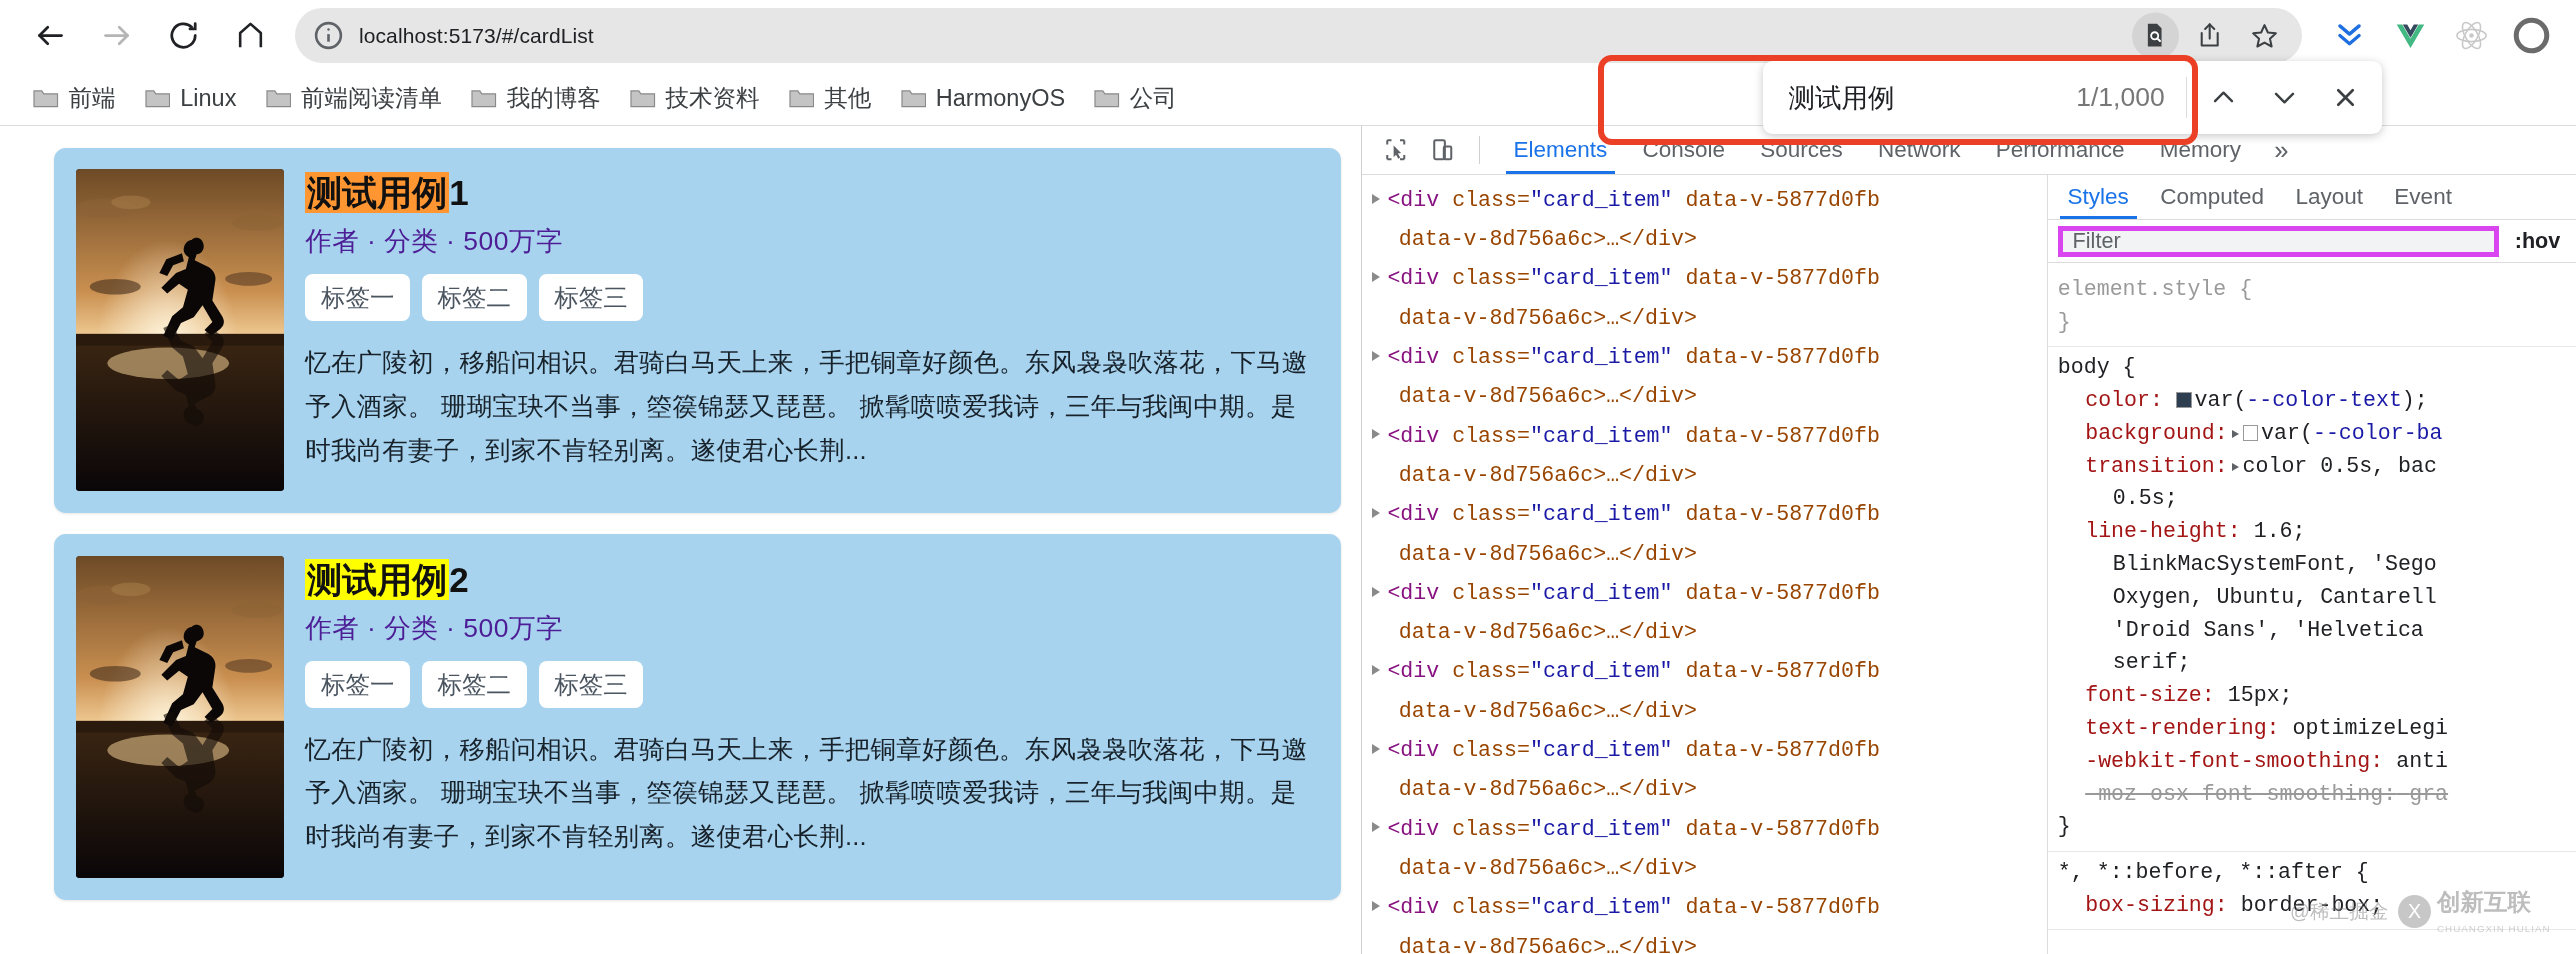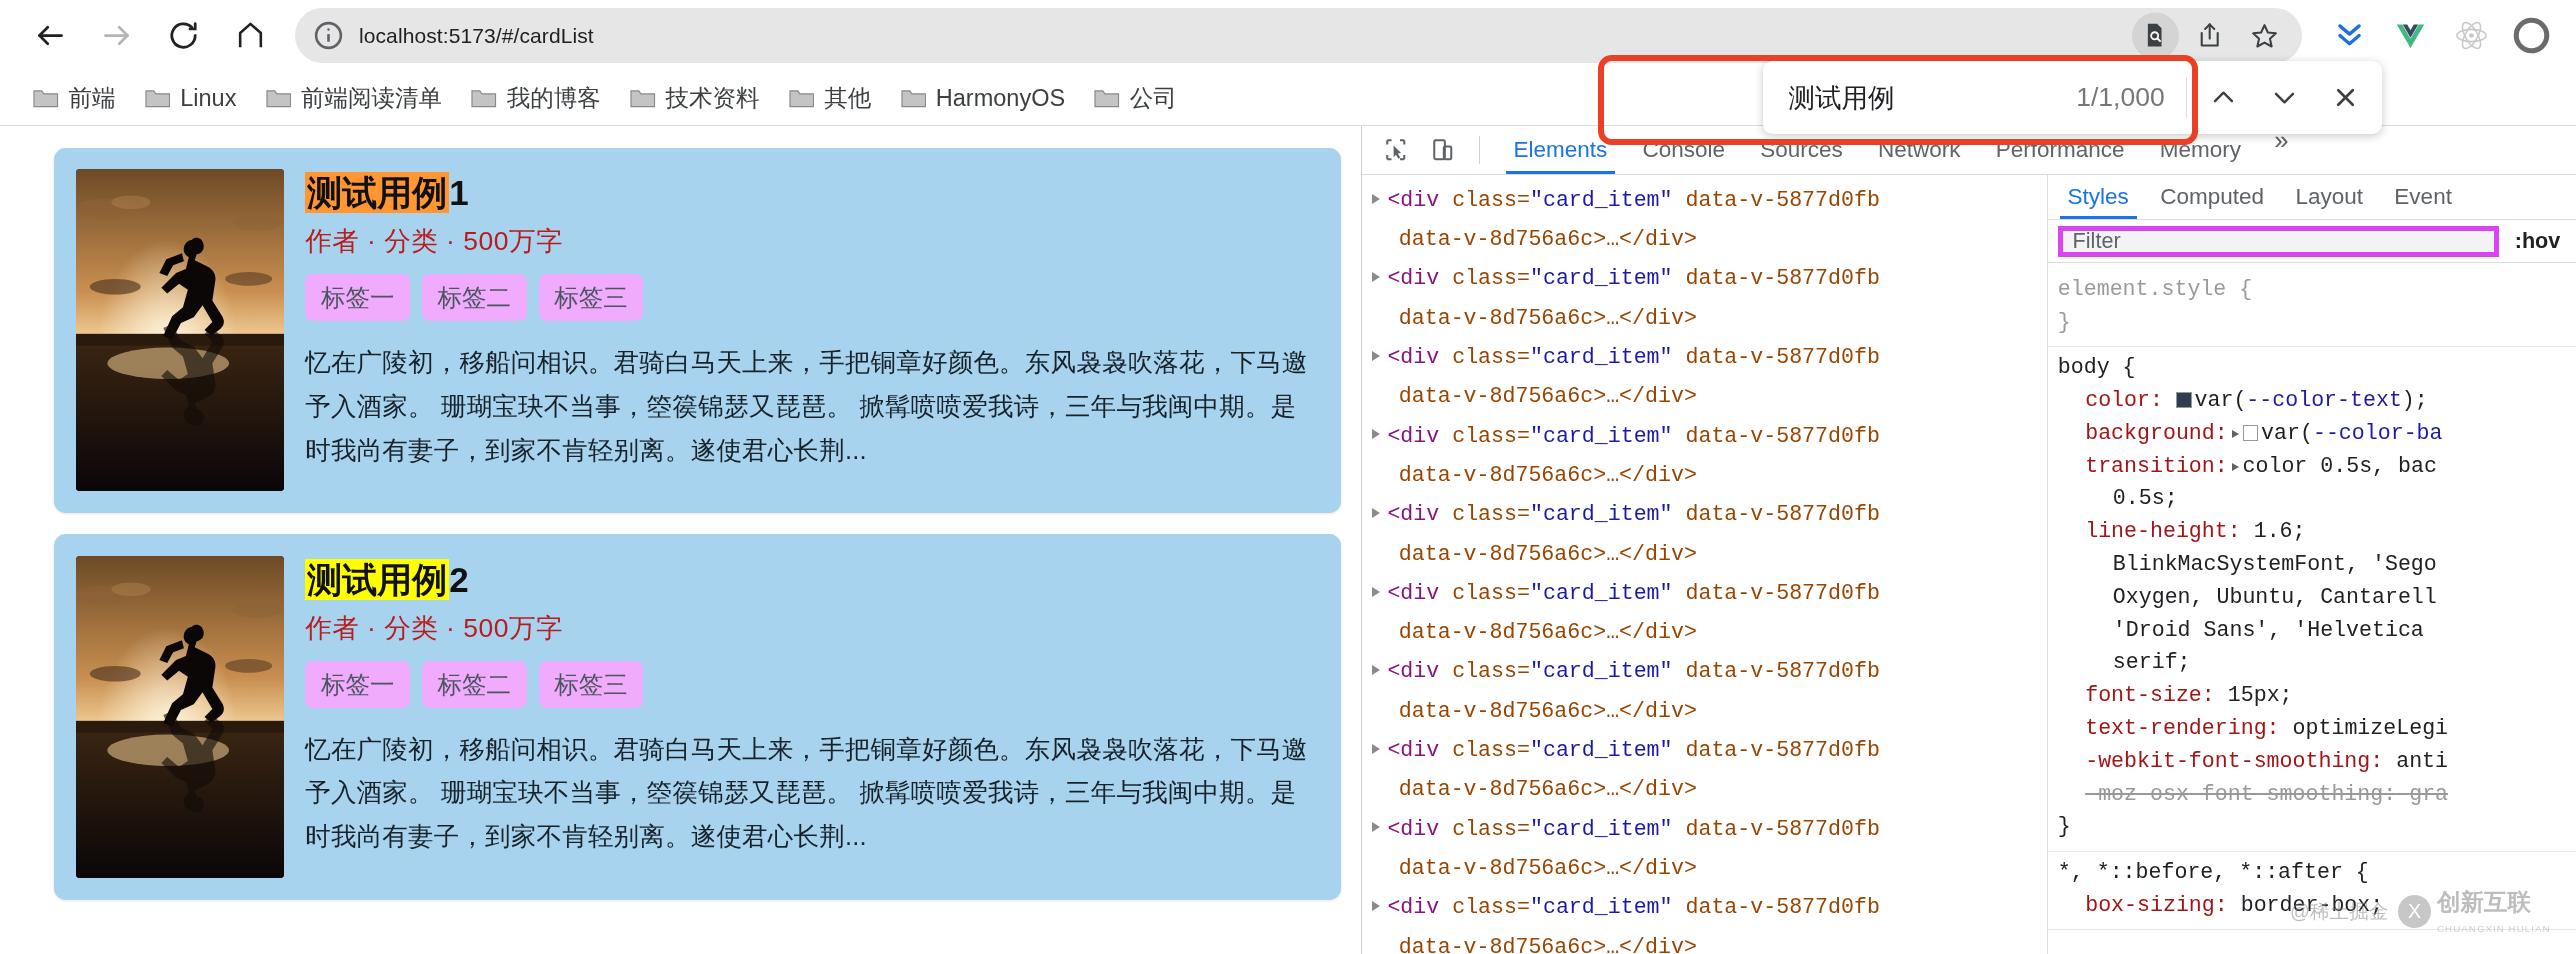"Elements" .dt-tabs { align-items: flex-start -> center }
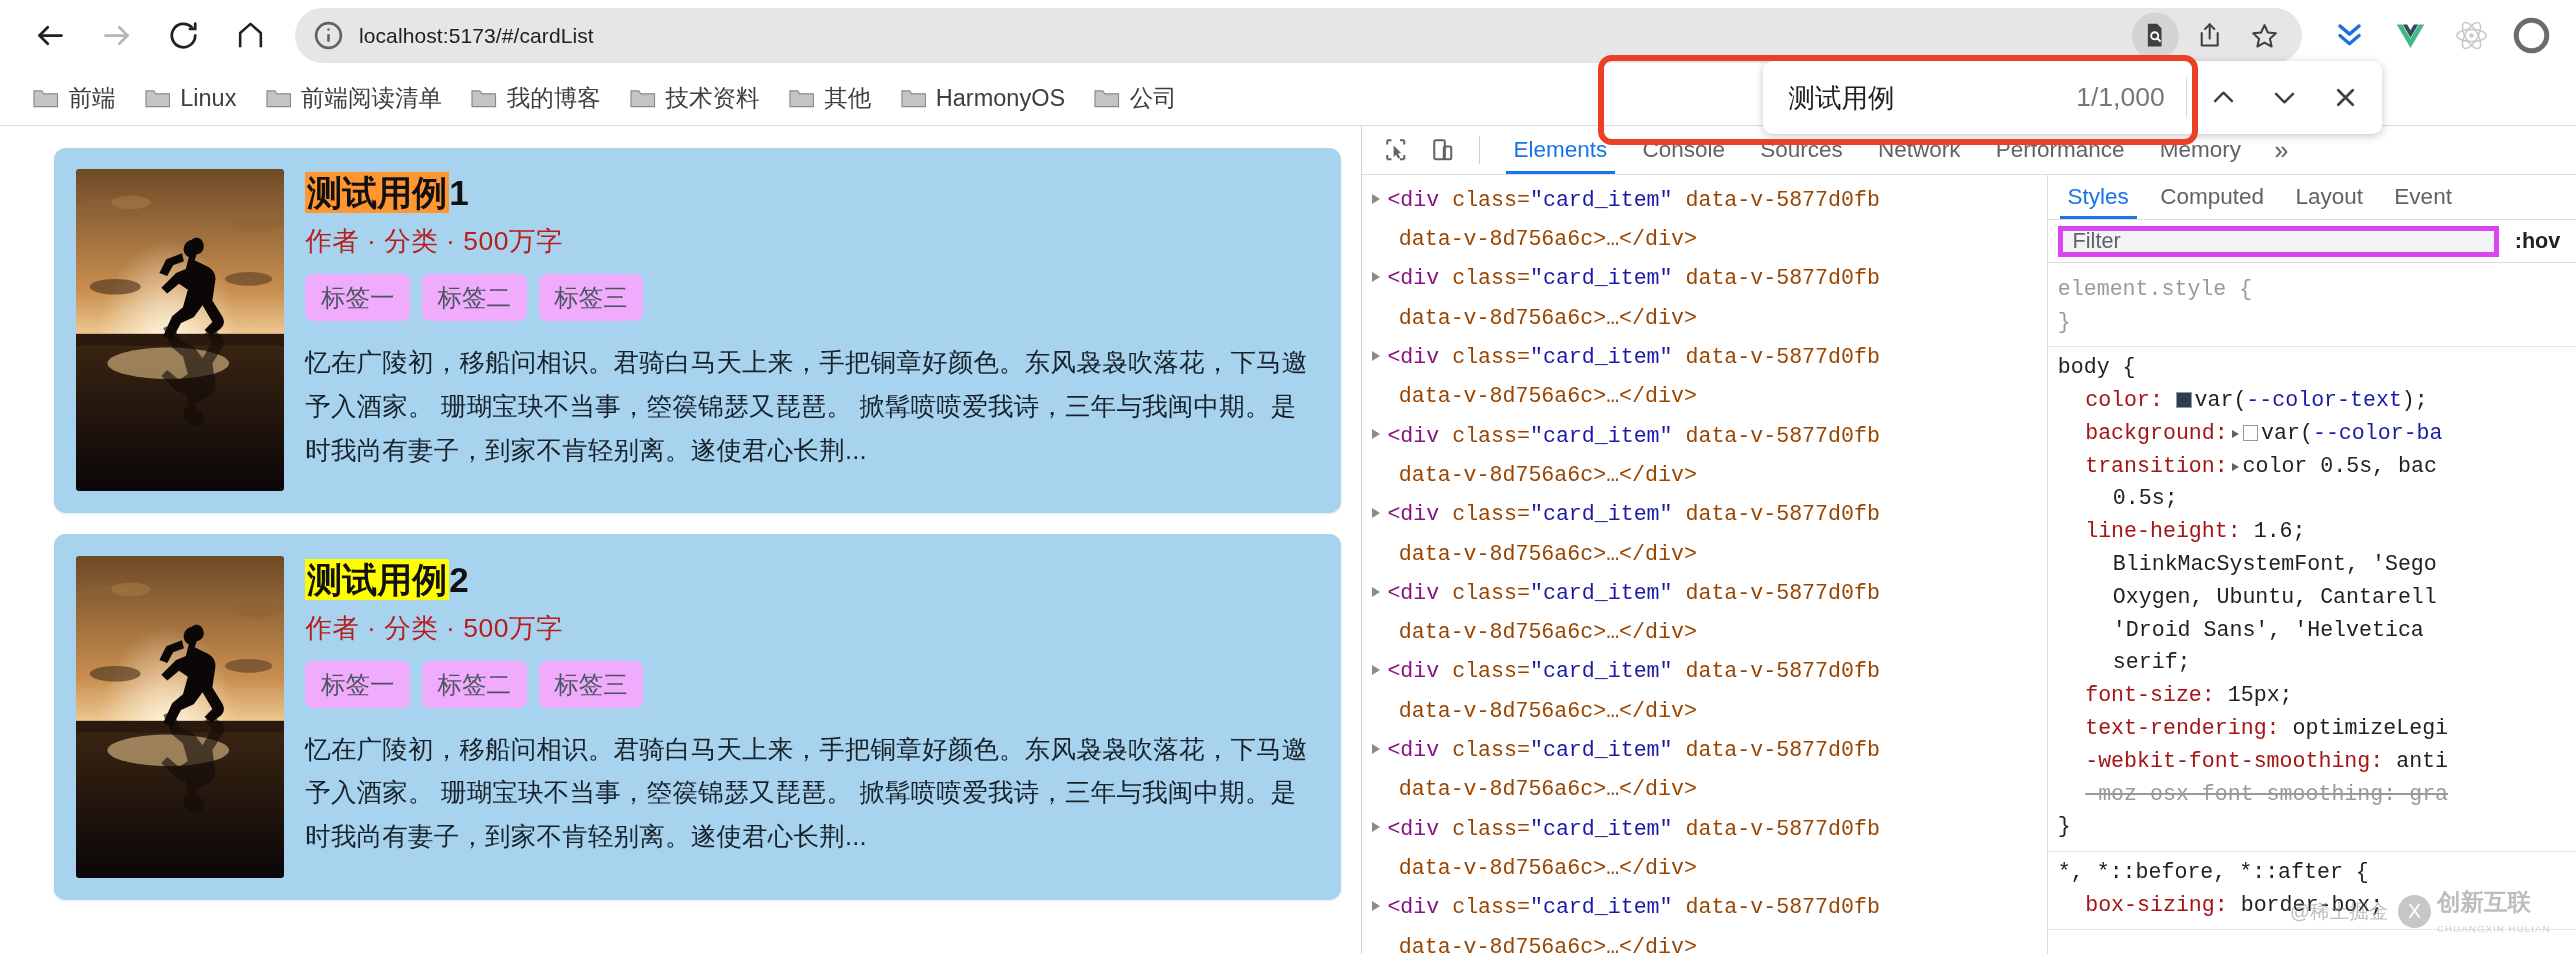"作者 · 分类 · 500万字" .card-meta { color: #b91c1c -> #4c1d95 }
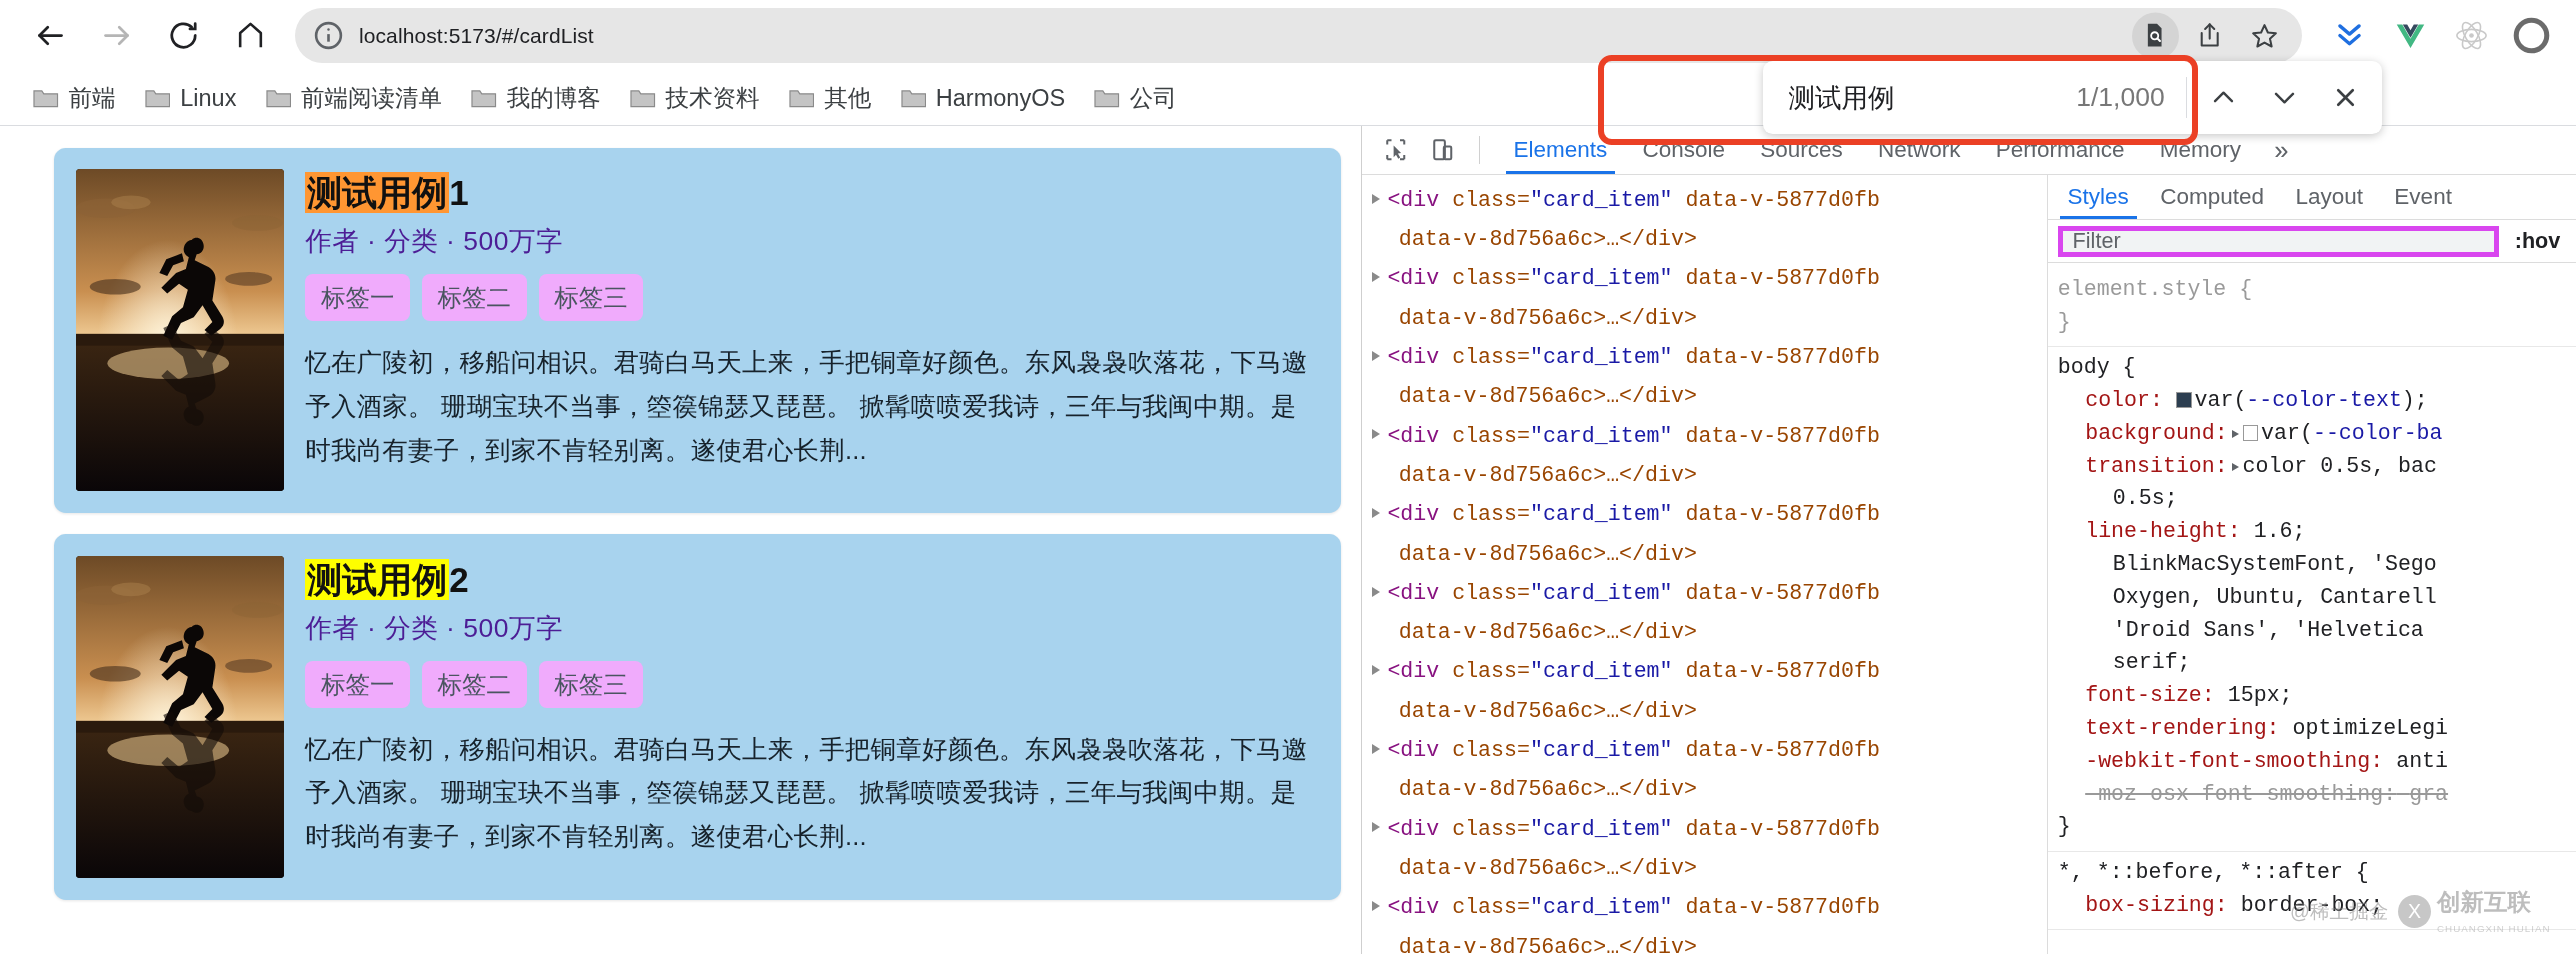"标签一" .tag { background: #f0abfc -> #ffffff }
